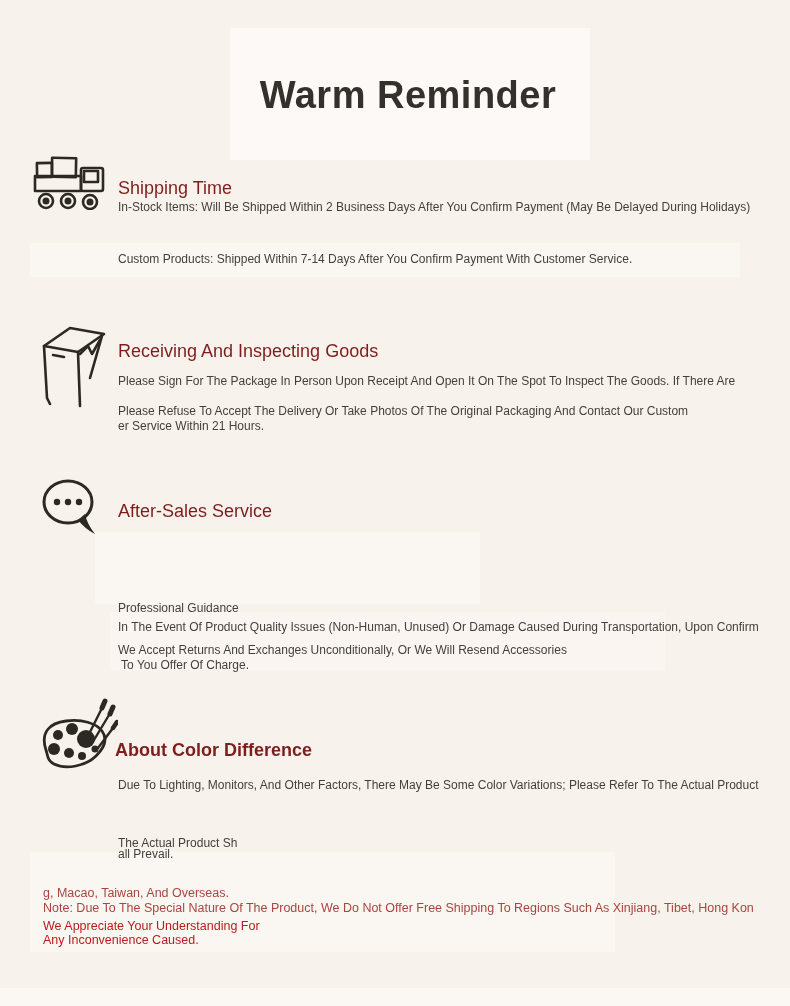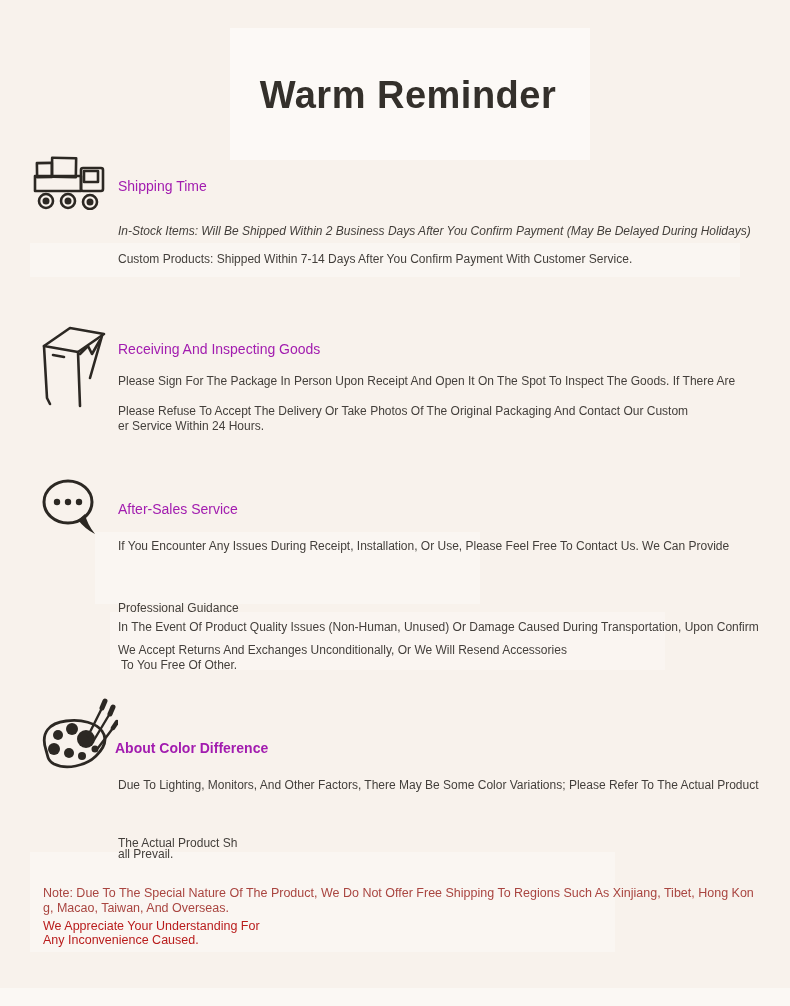"Shipping Time" .heading { color: #a21caf -> #7f1d1d; font-size: 14px -> 18px }
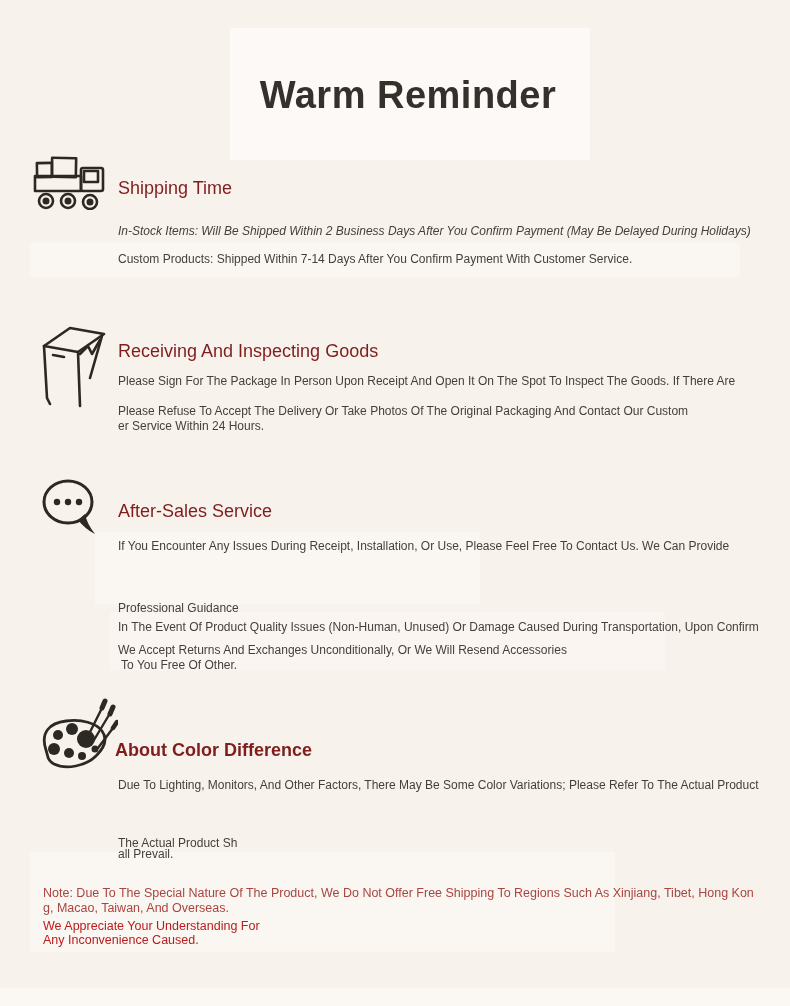"In-Stock Items: Will Be Shipped" div.para { font-style: italic -> none; top: 224px -> 200px }
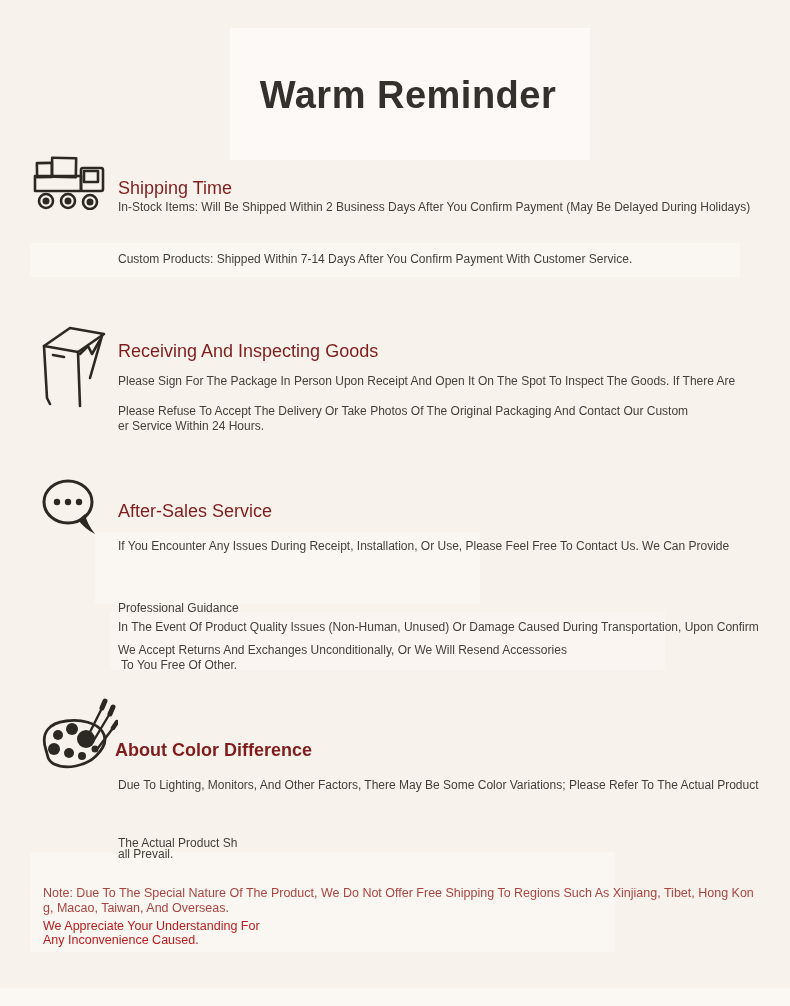"er Service Within 24 Hours." div.line { text: 24 -> 21 }
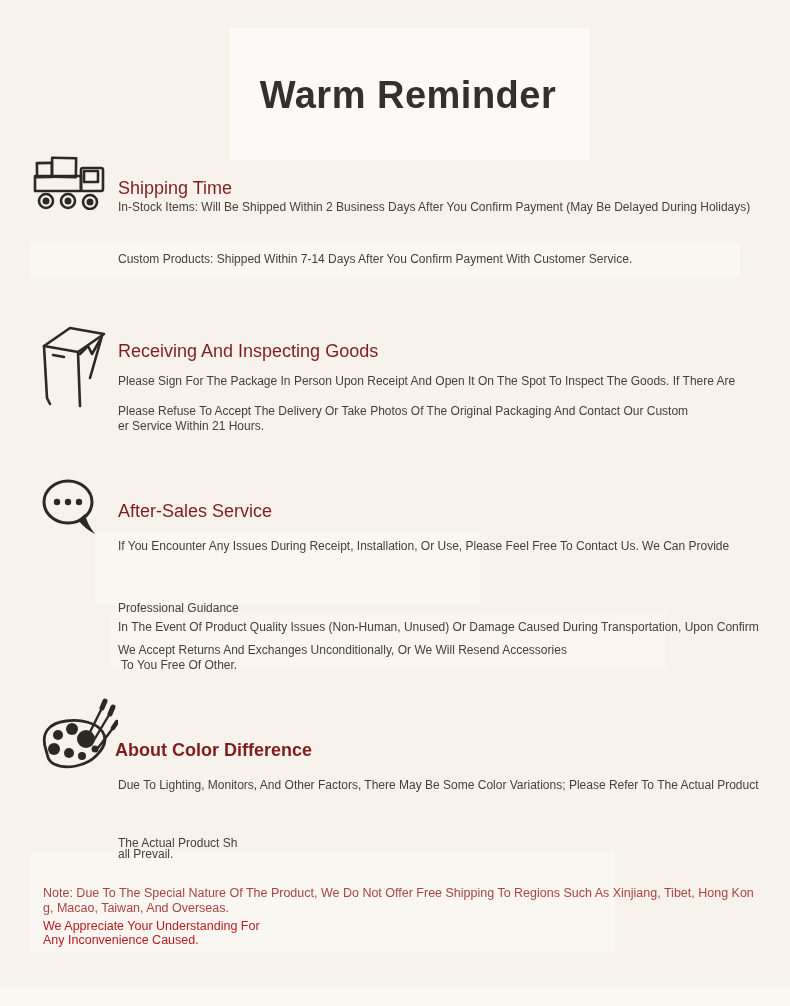"If You Encounter Any Issues" div.para { html: <div> <div>If You Encounter Any Issues During Receipt, Installation, Or Use, Please Feel Free To Contact Us. We Can Provide</div> </div> -> none }
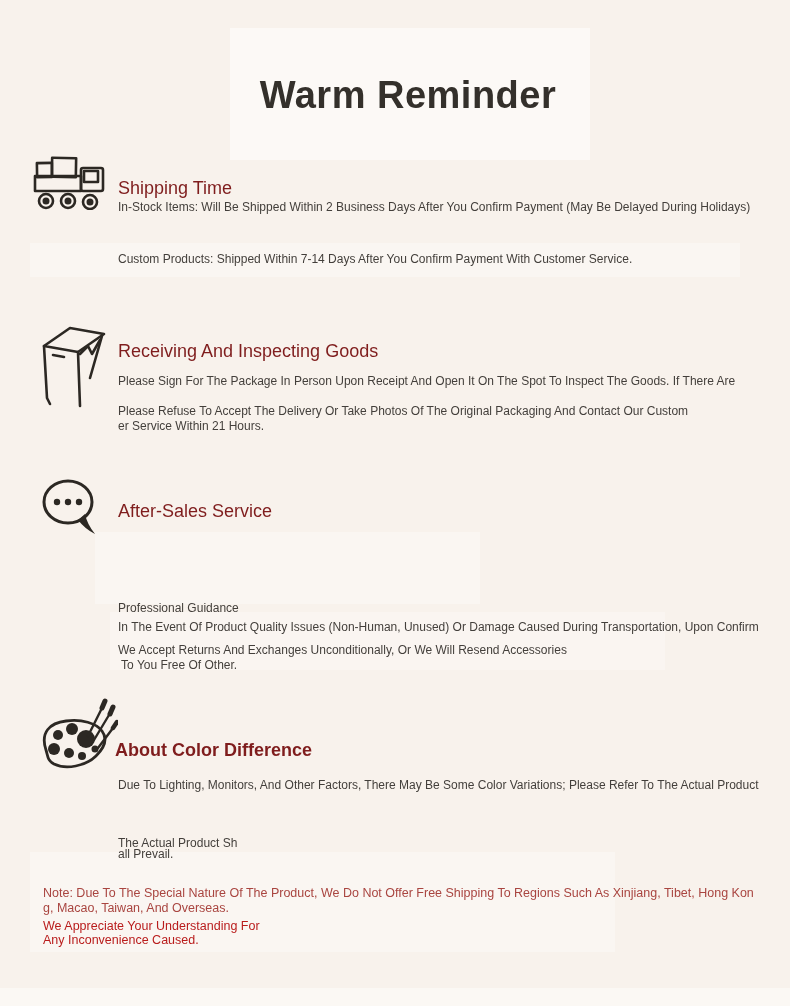"To You Free Of Other." div.line { text: Free Of Other -> Offer Of Charge }
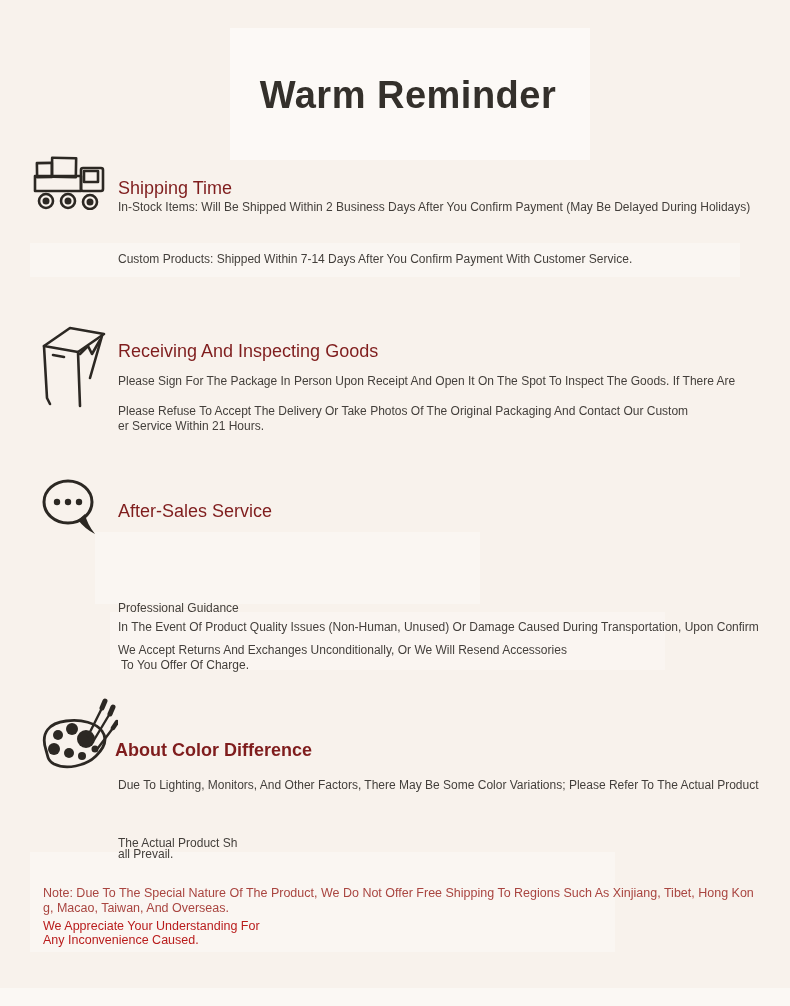"Note: Due To The Special" div.line { order: before "g, Macao, Taiwan, And Overseas." -> after "g, Macao, Taiwan, And Overseas." }
